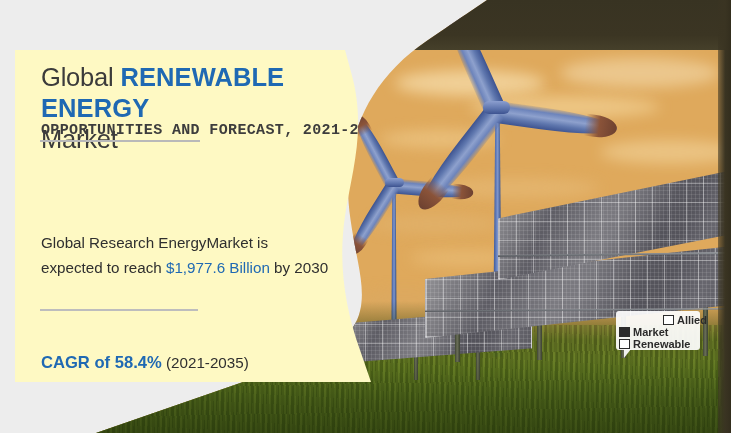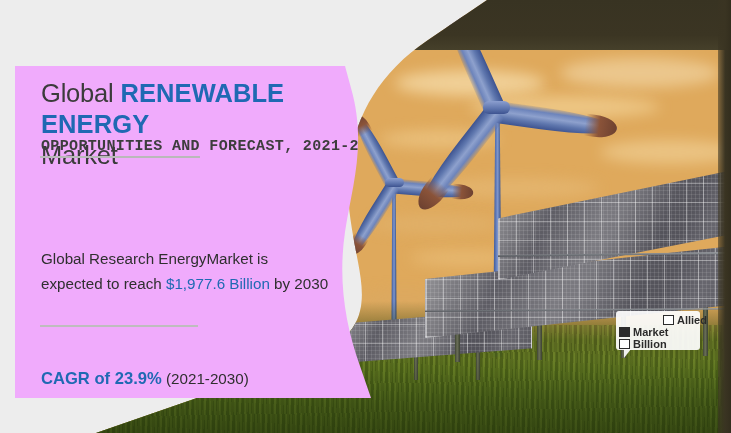"Global RENEWABLE ENERGY" #card { background: #f0abfc -> #fef9c3; top: 66px -> 50px }
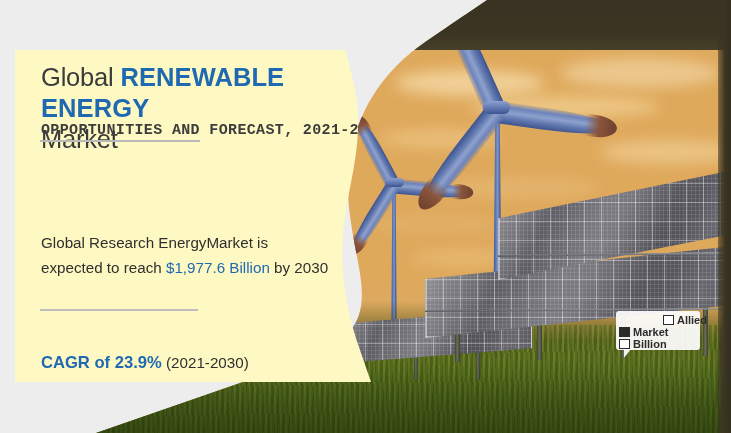"Billion" span { text: Billion -> Renewable }
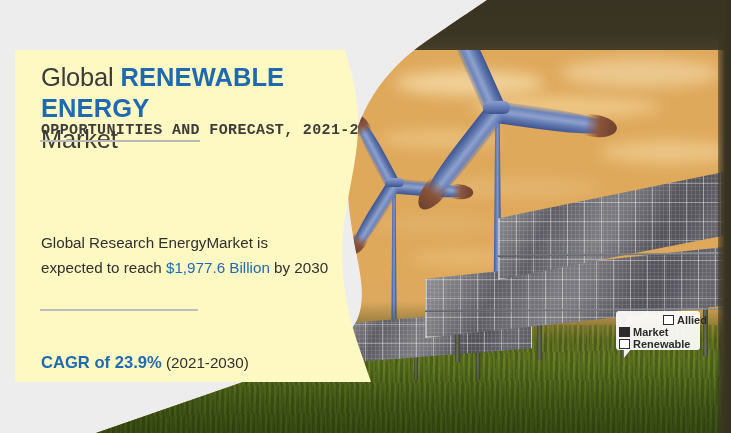"CAGR of 23.9%" span.big { text: 23.9% -> 58.4% }
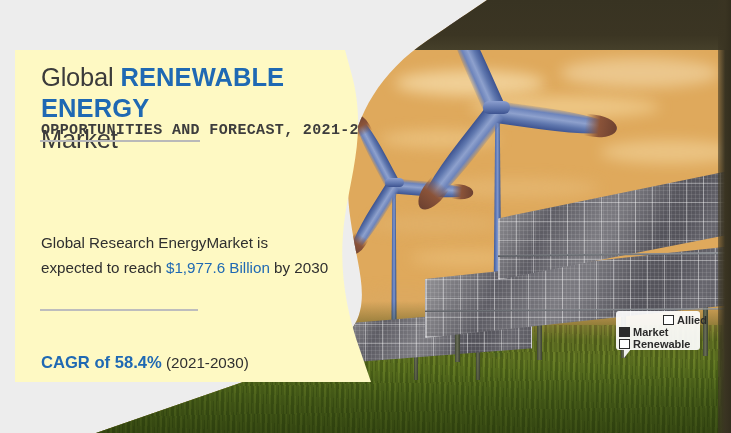"(2021-2030)" span { text: 2021-2030 -> 2021-2035 }
